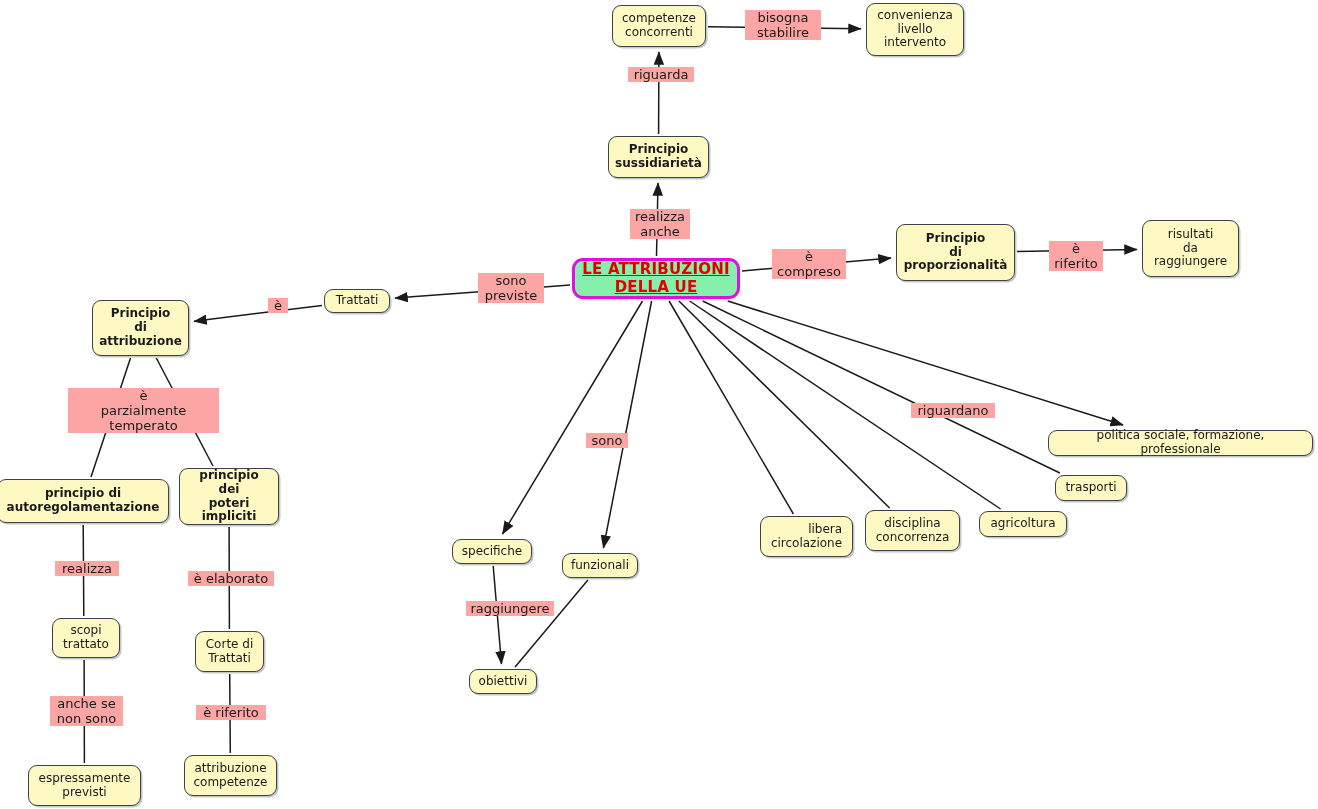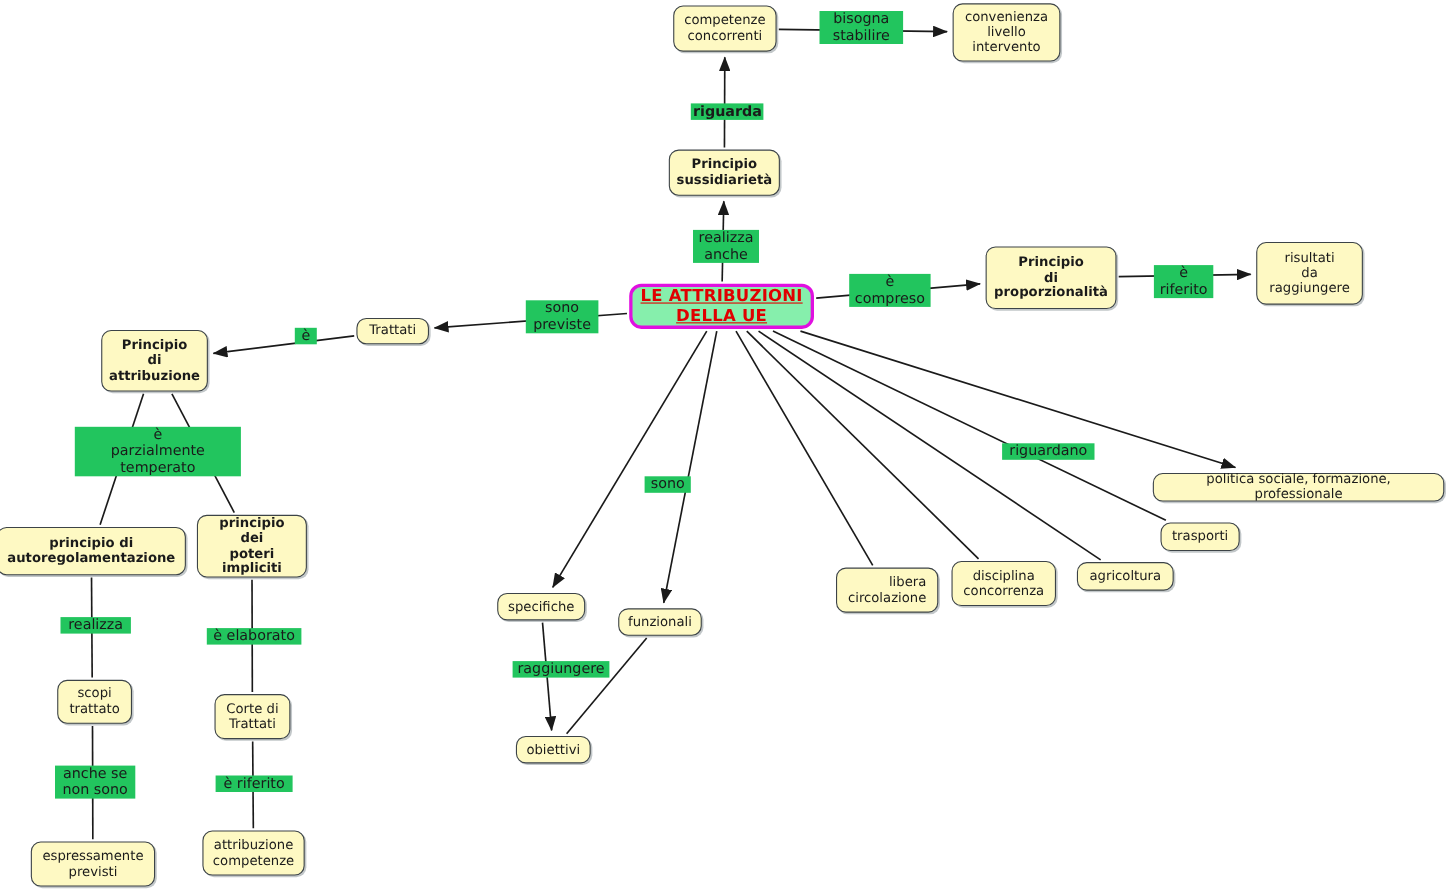"bisogna" .link-label { background: #22c55e -> #fca5a5 }
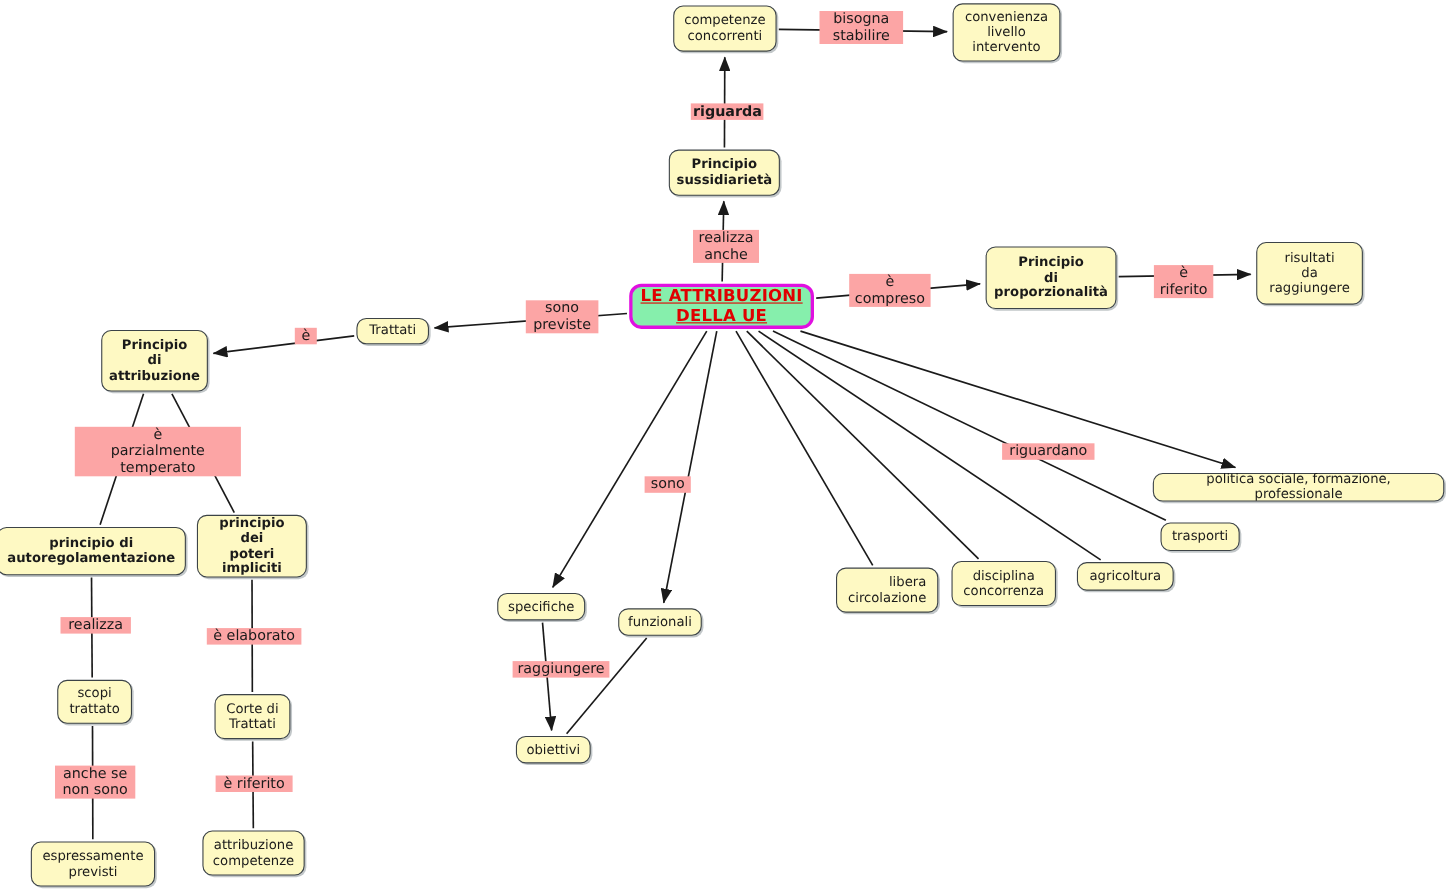"riguarda" div.link-label { font-weight: bold -> none; top: 94px -> 67px }
